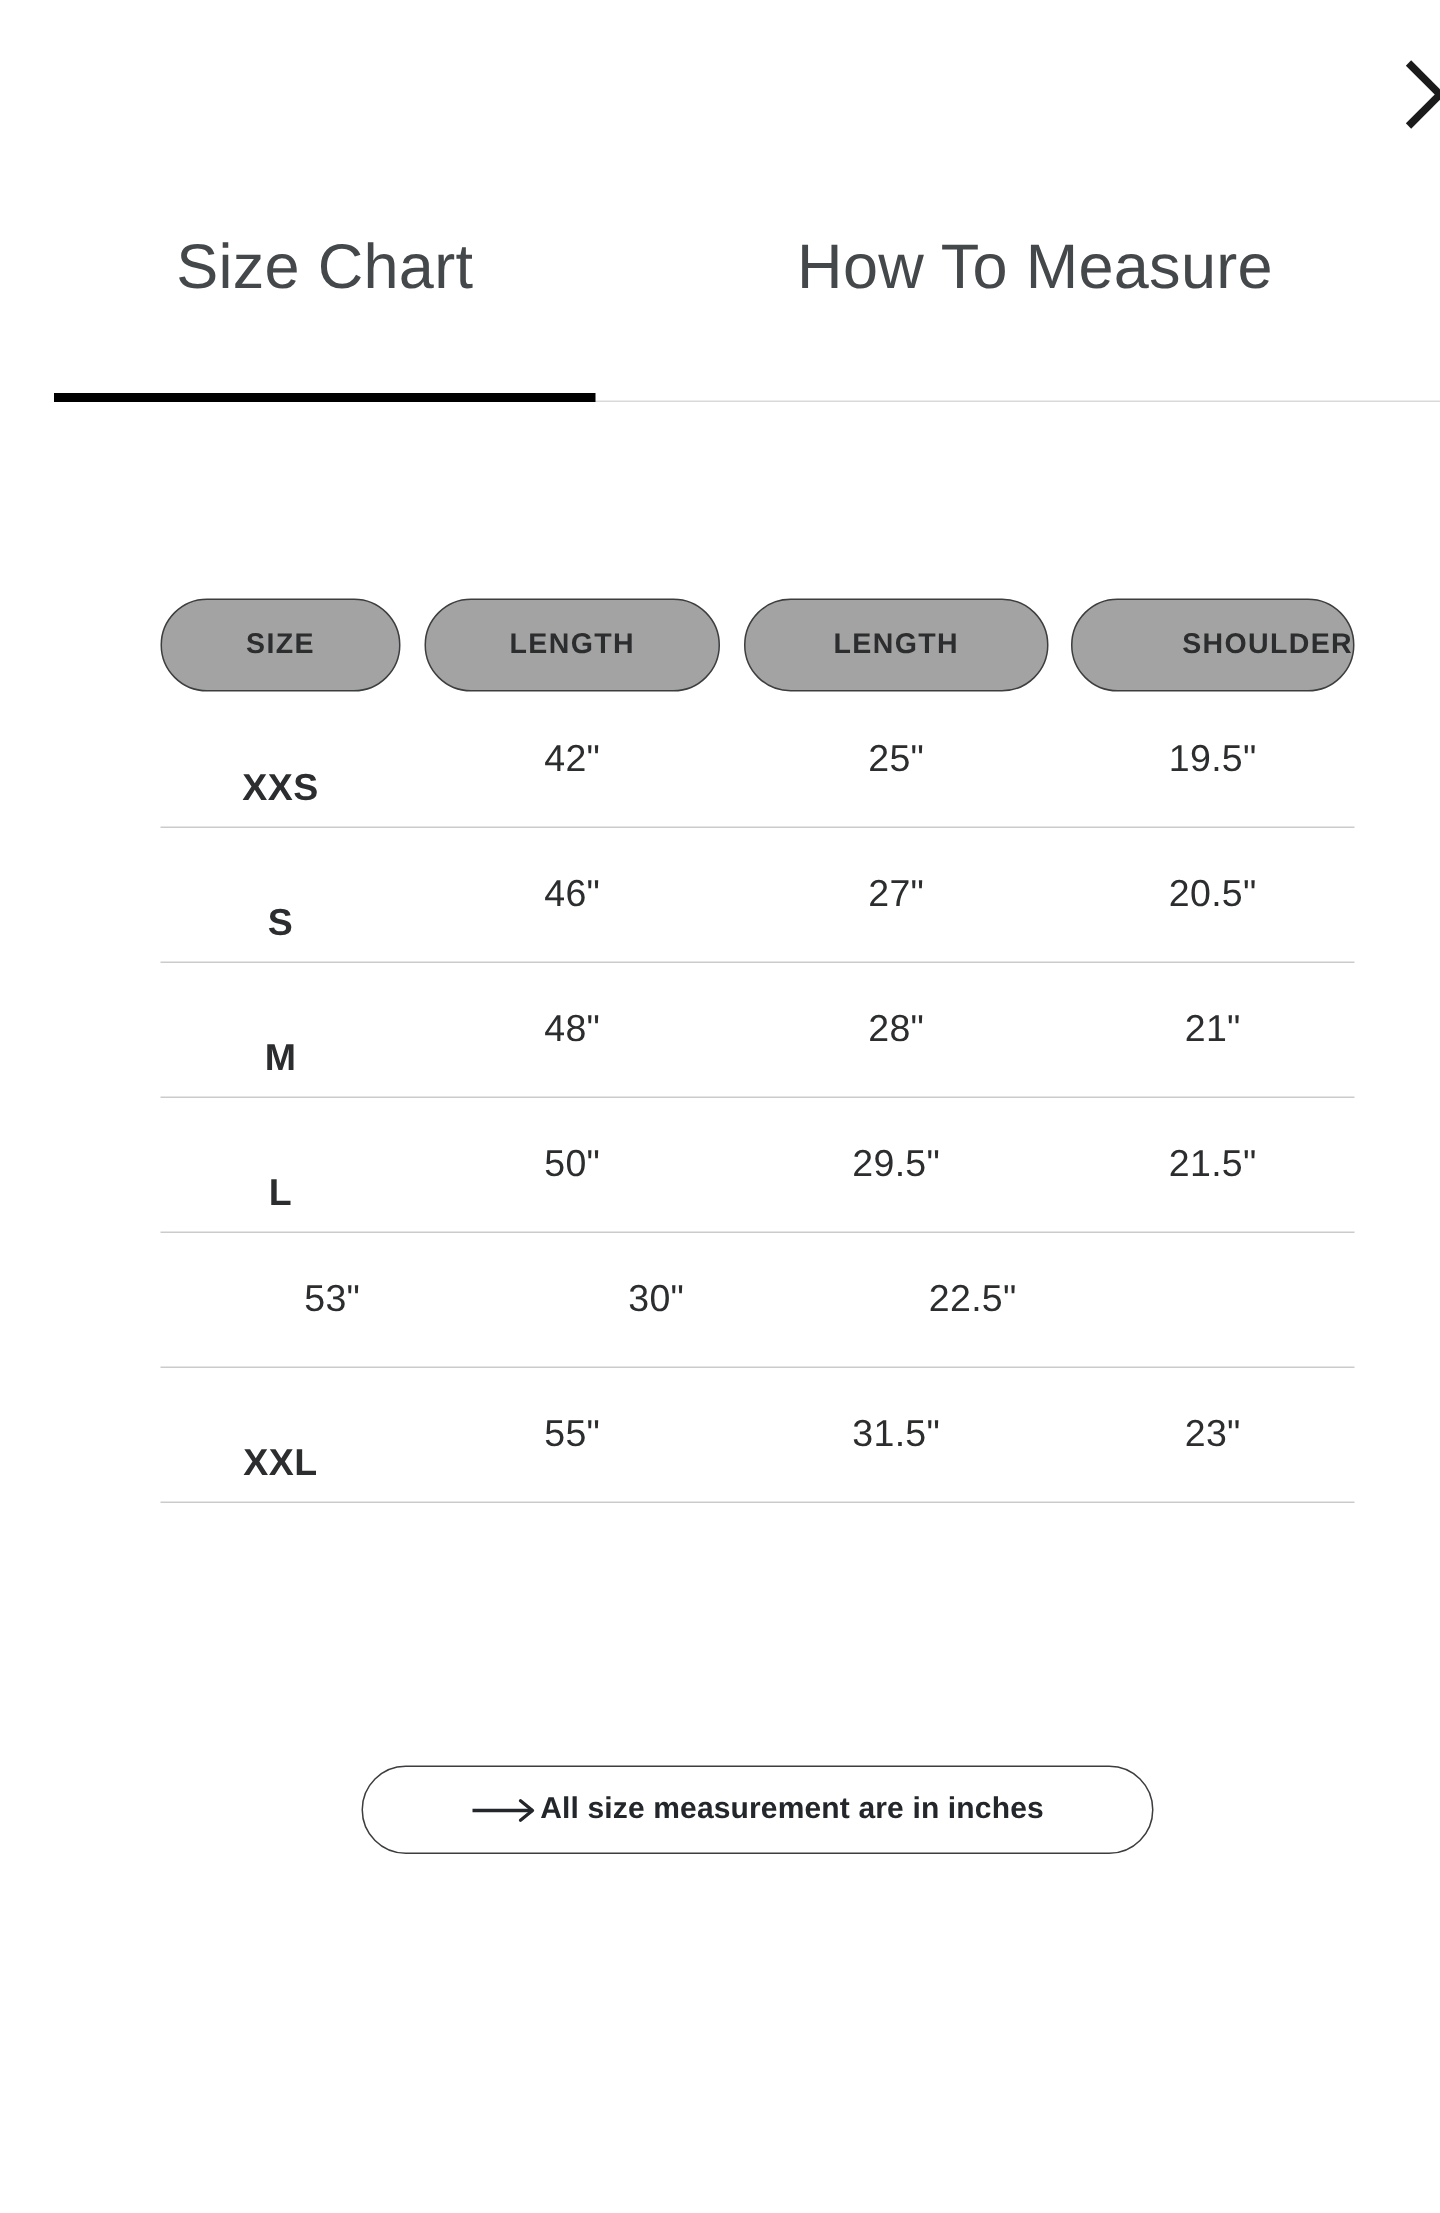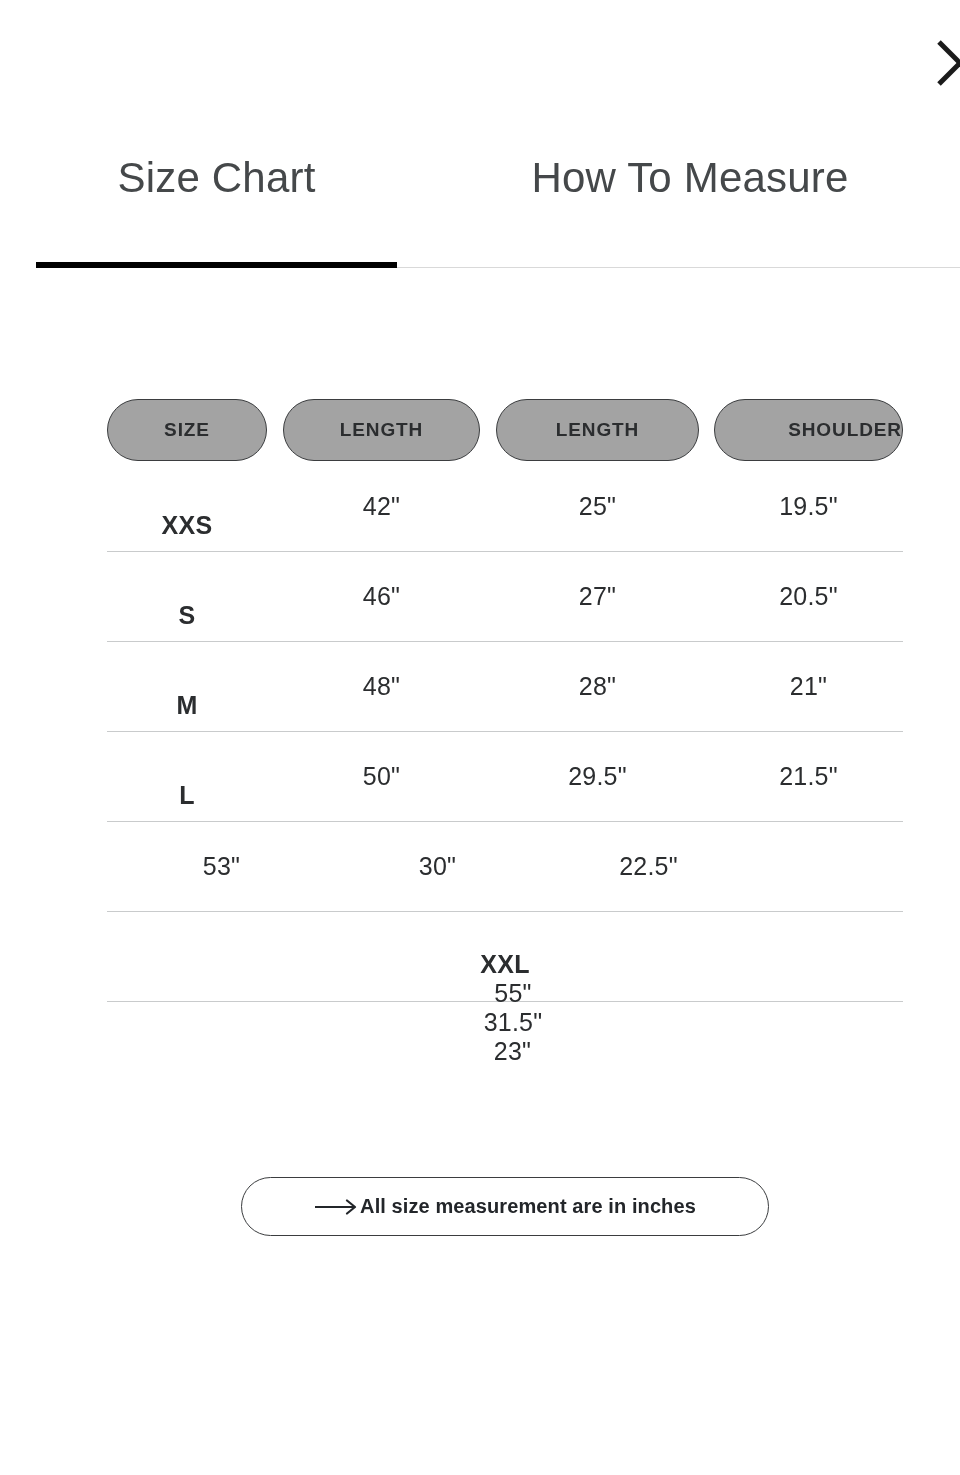"XXL" .body-row:last-child { flex-direction: column -> none }
